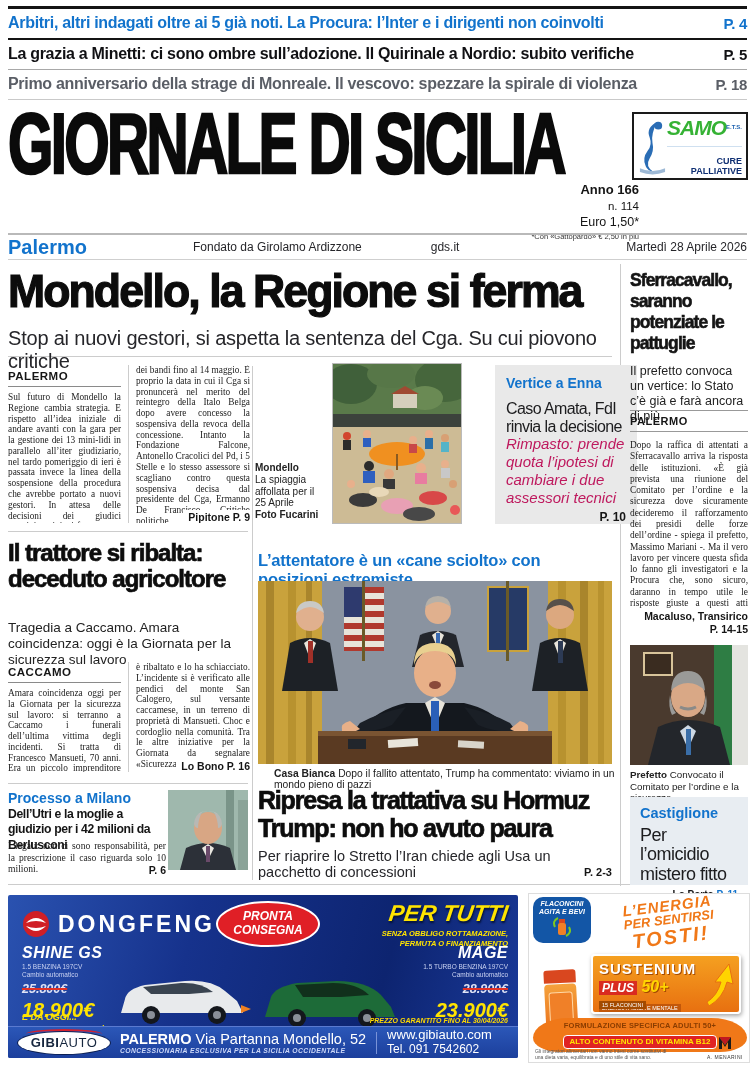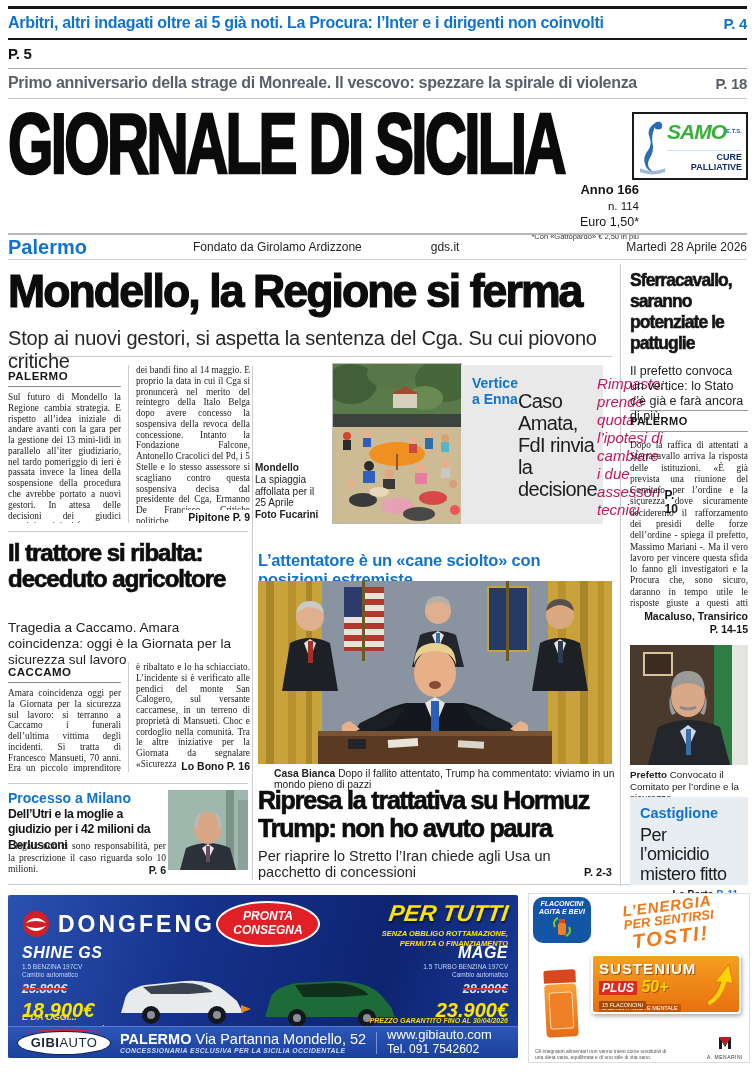"La grazia a Minetti: ci" span { html: none -> <span>La grazia a Minetti: ci sono ombre sull’adozione. Il Quirinale a Nordio: subito verifiche</span> }
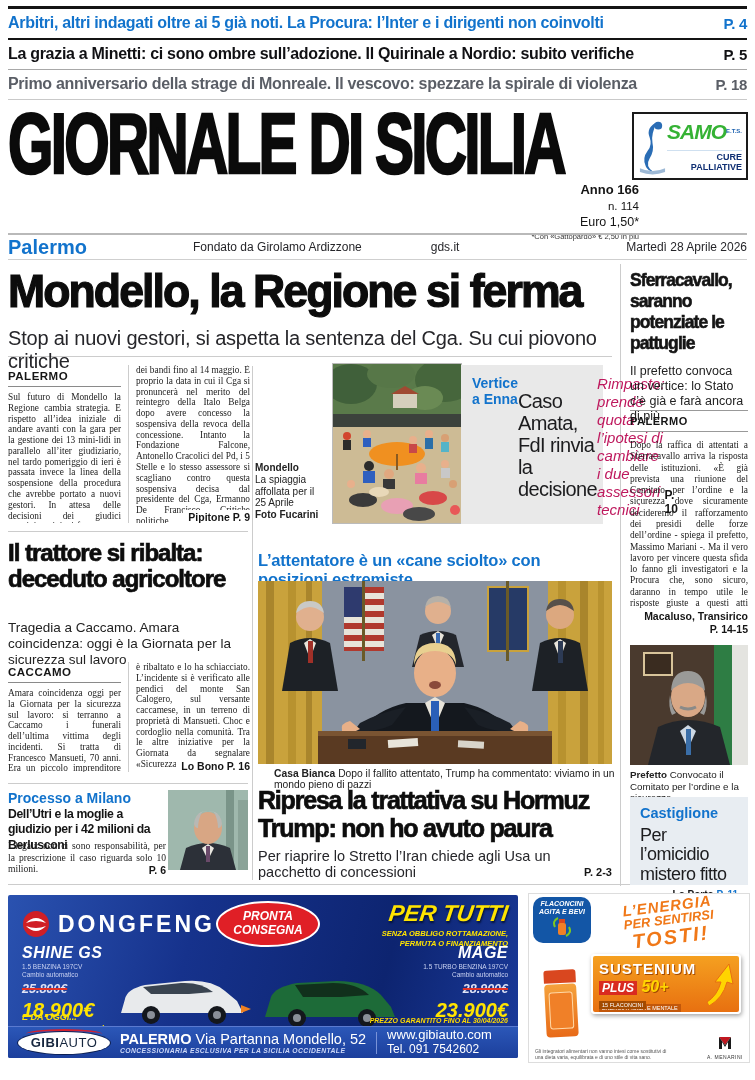"CURE PALLIATIVE" .samo-tag { padding-top: 1px -> 9px }
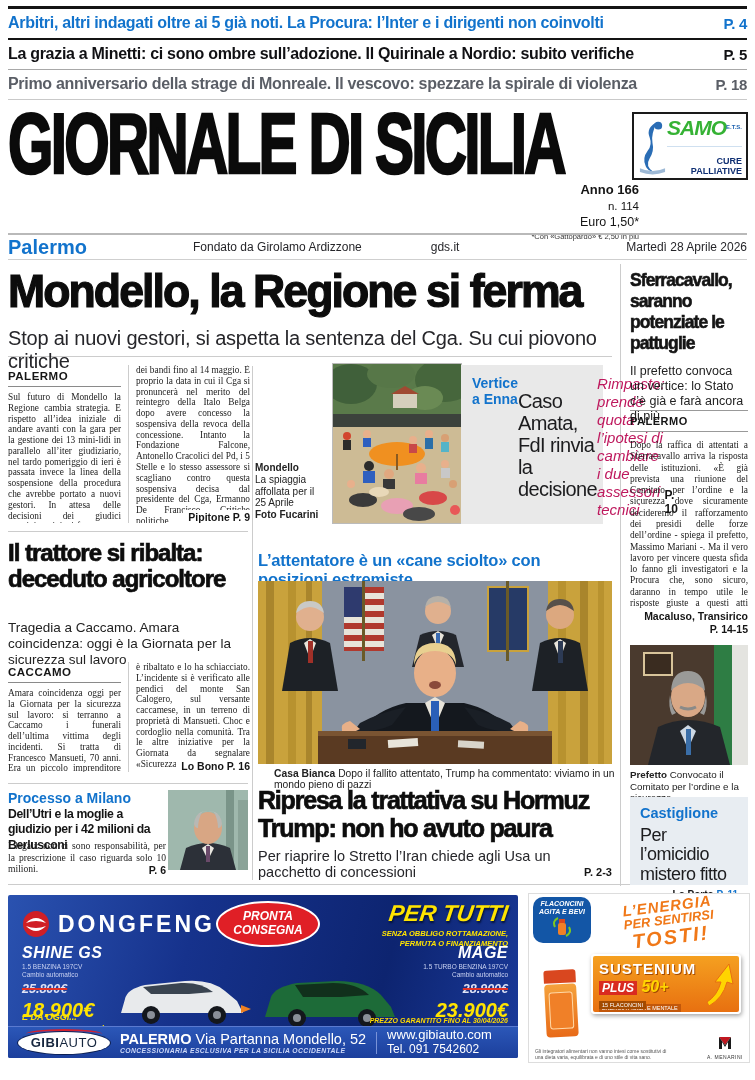"Vertice a Enna" .enna-box { flex-direction: none -> column; left: 461px -> 495px }
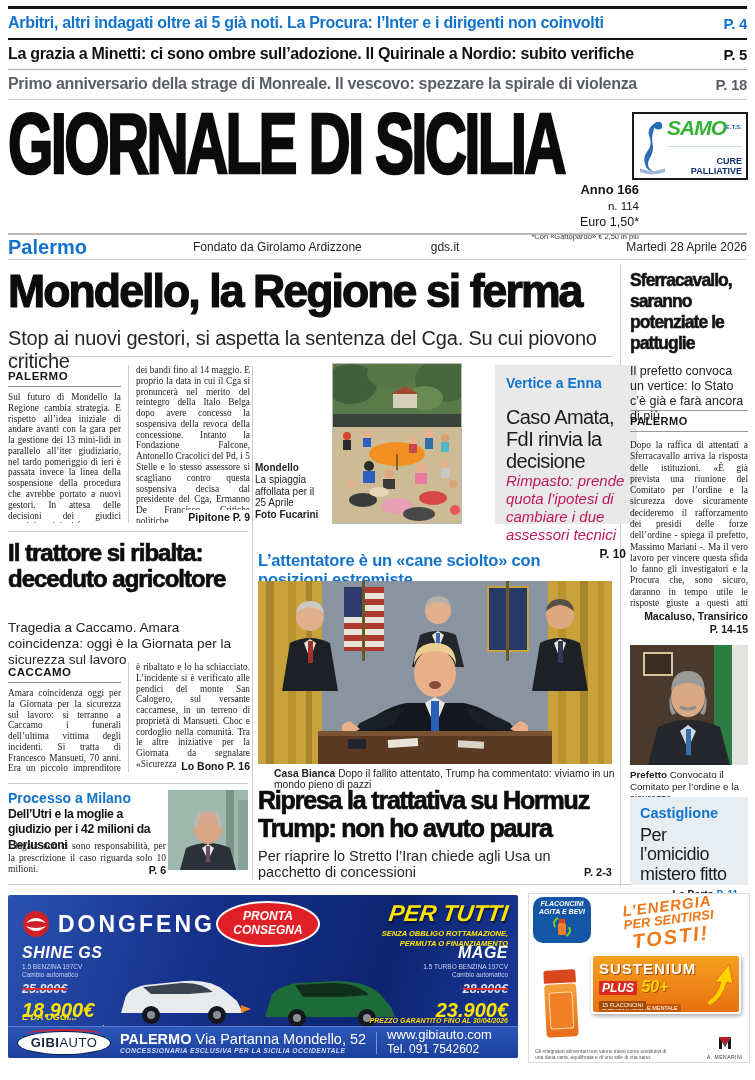"Caso Amata, FdI rinvia la" .enna-title { font-size: 20px -> 16px; margin-top: 15px -> 9px }
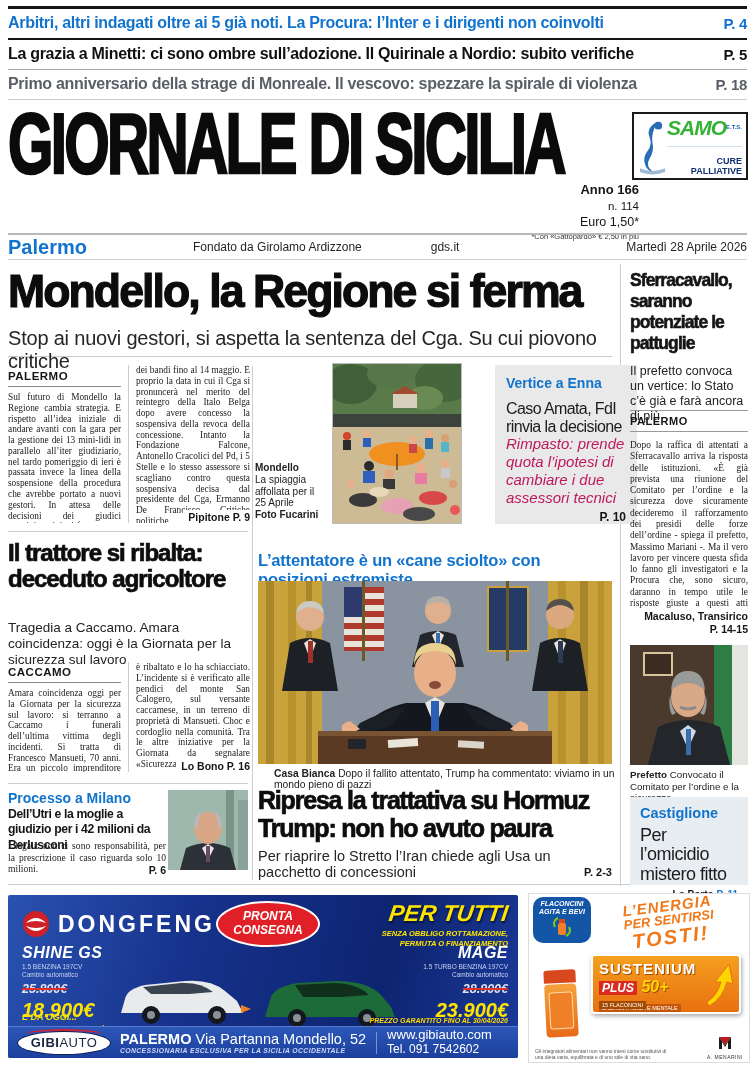"FORMULAZIONE SPECIFICA ADULTI 50+" div.su-swoosh { html: none -> <div> <div>FORMULAZIONE SPECIFICA ADULTI 50+</div> <div>ALTO CONTENUTO DI VITAMINA B12</div> </div> }
